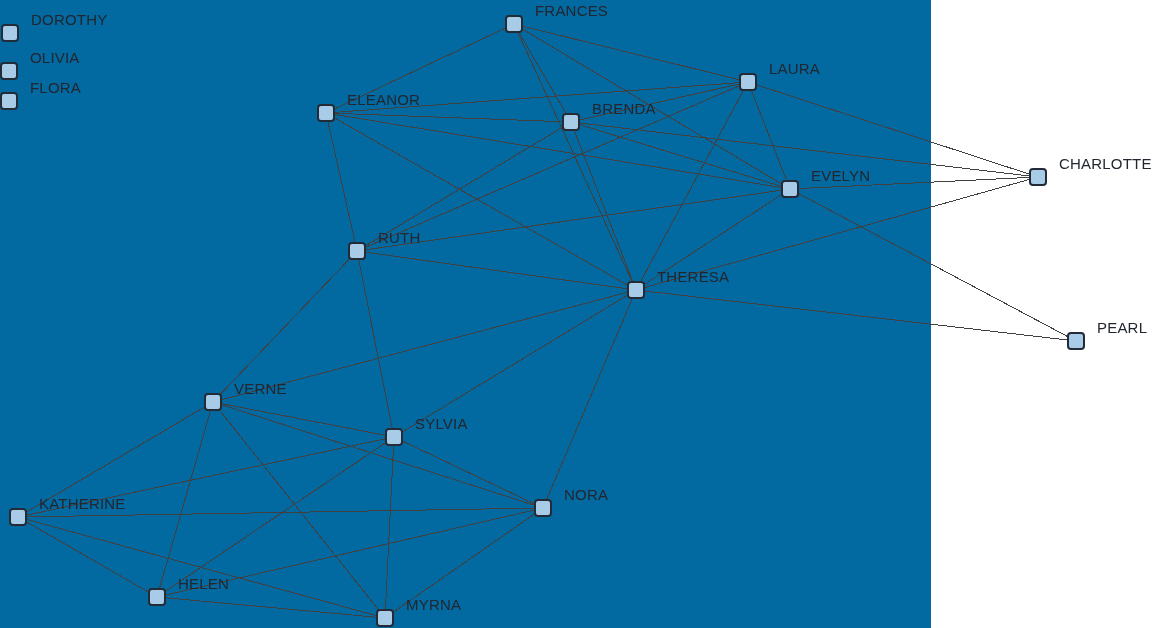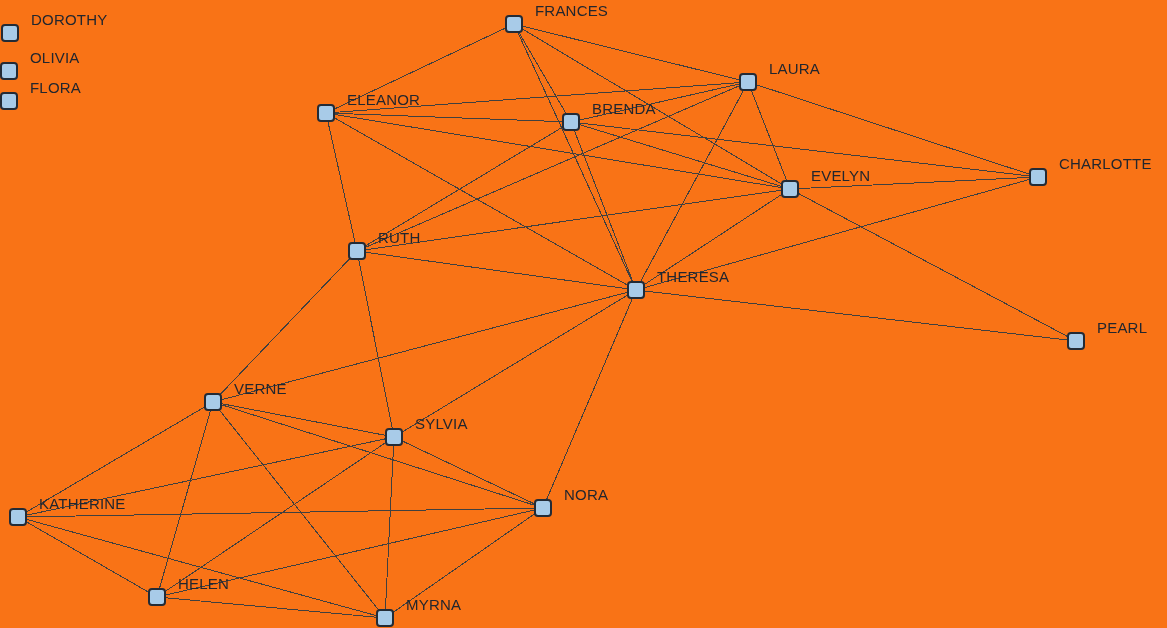"DOROTHY" .stage { background: #f97316 -> #0369a1; width: 1167px -> 931px }
